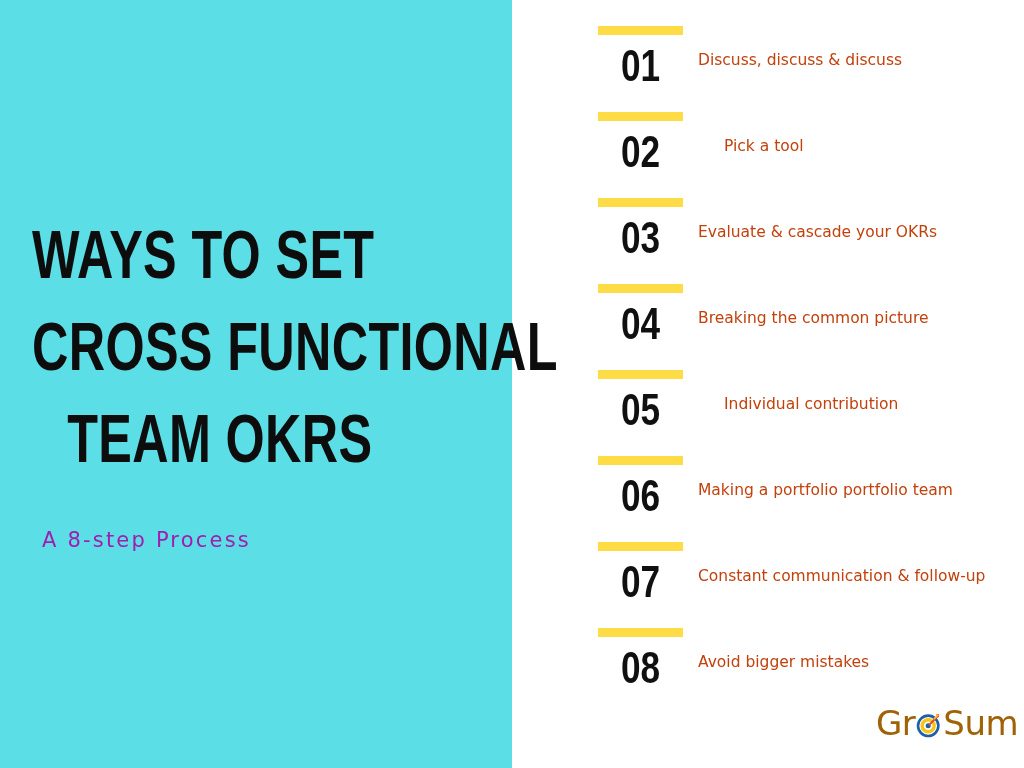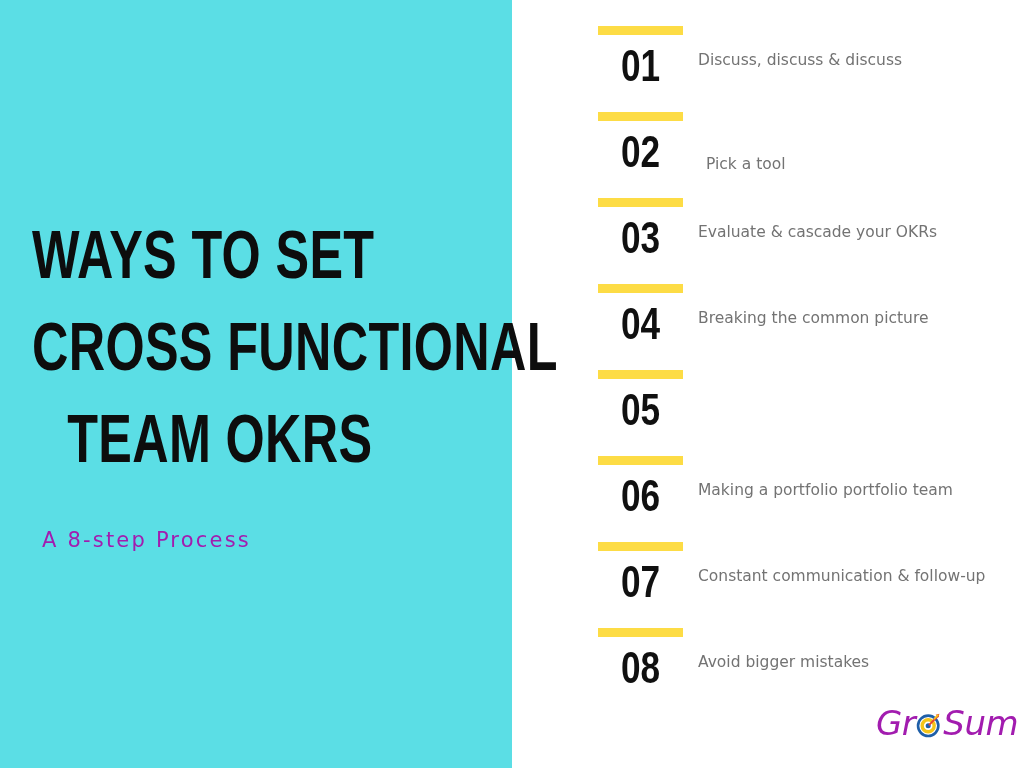"Discuss, discuss & discuss" .step-label { color: #737373 -> #c2410c }
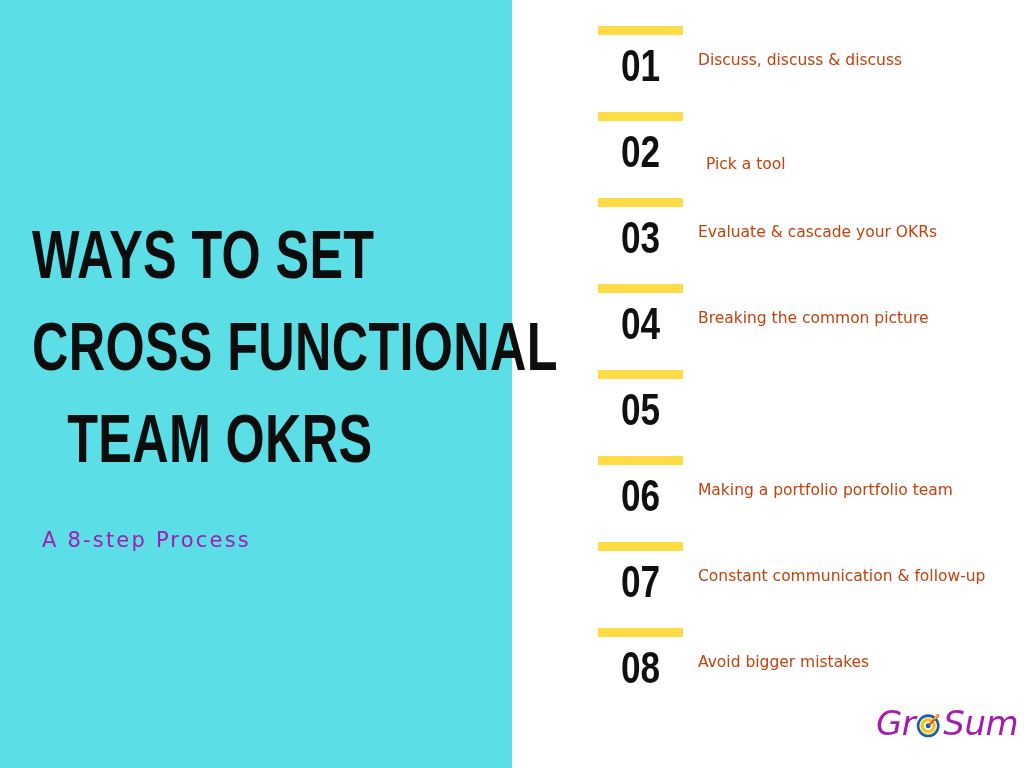"Pick a tool" .step-label.indented { left: 194px -> 212px; margin-top: 18px -> none }
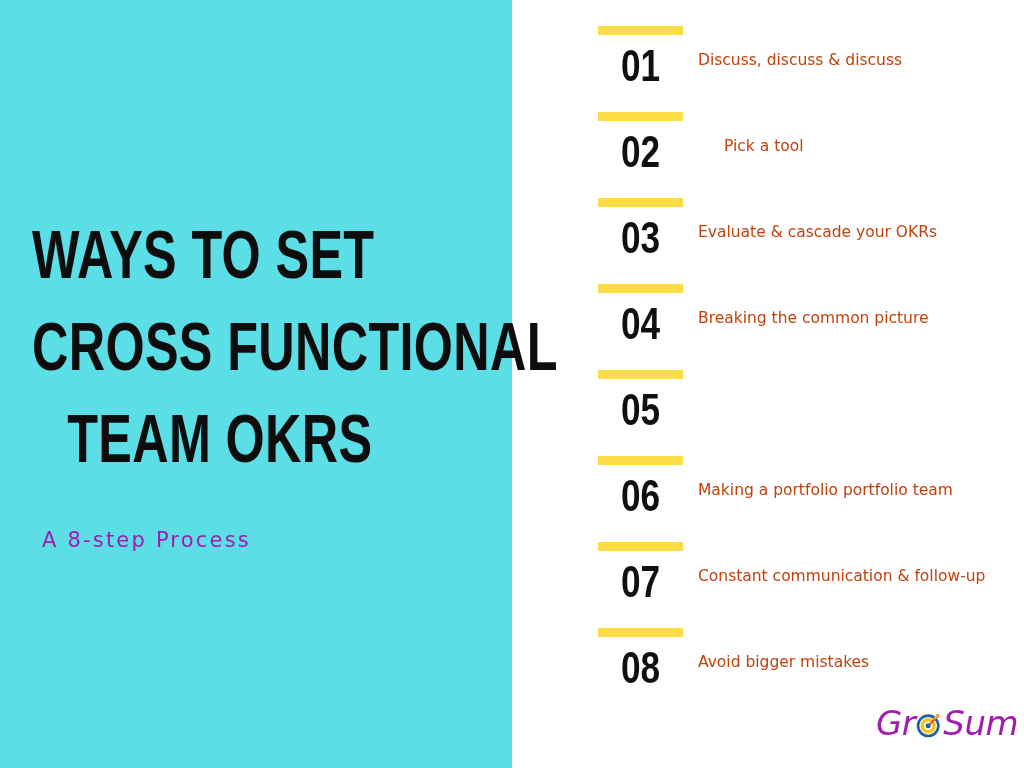"Individual contribution" div.step-label { html: none -> <div>Individual contribution</div> }
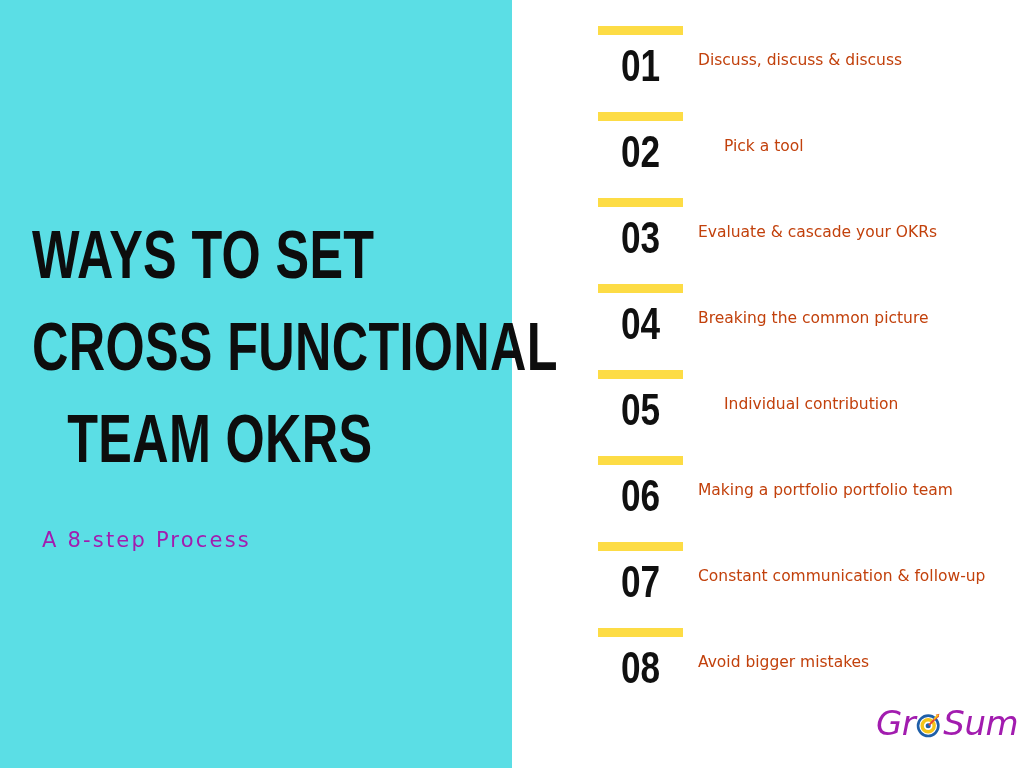"Gr" .logo-text { color: #a21caf -> #a16207; font-style: italic -> none }
